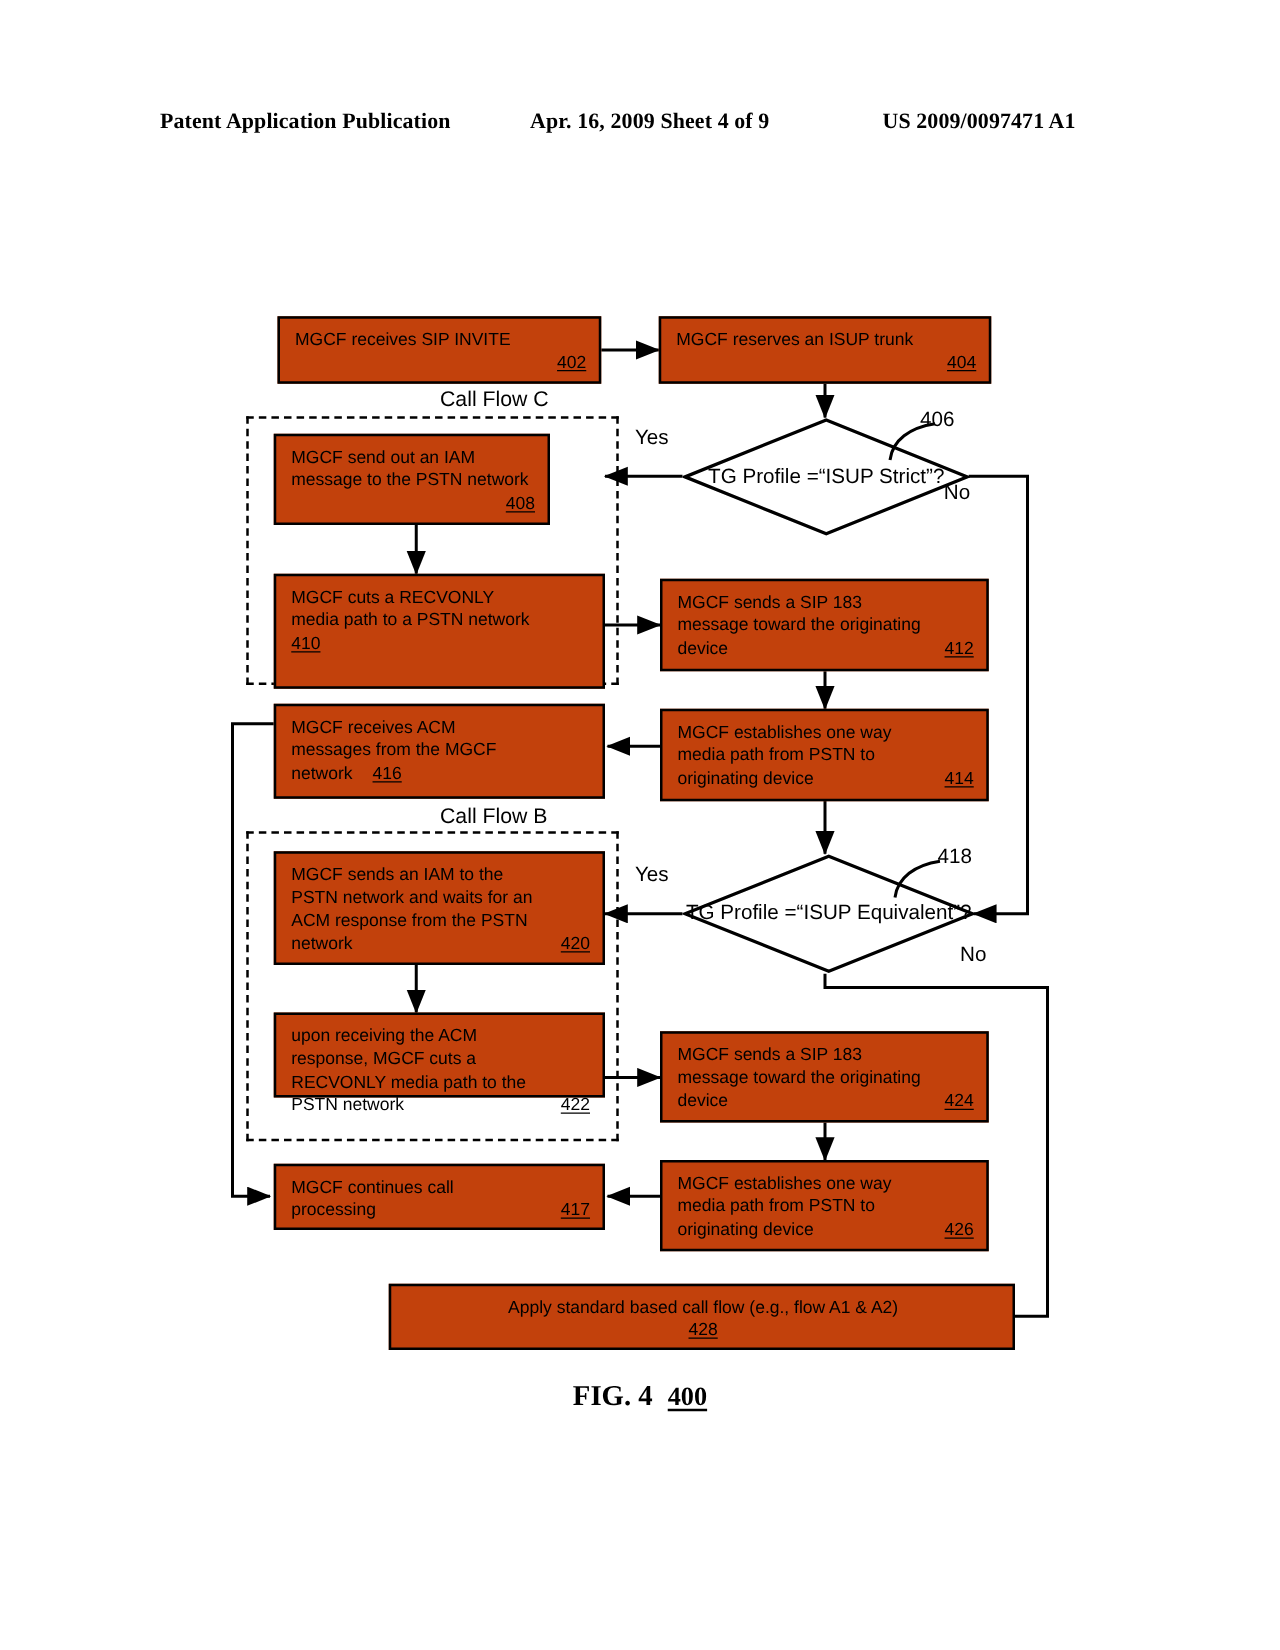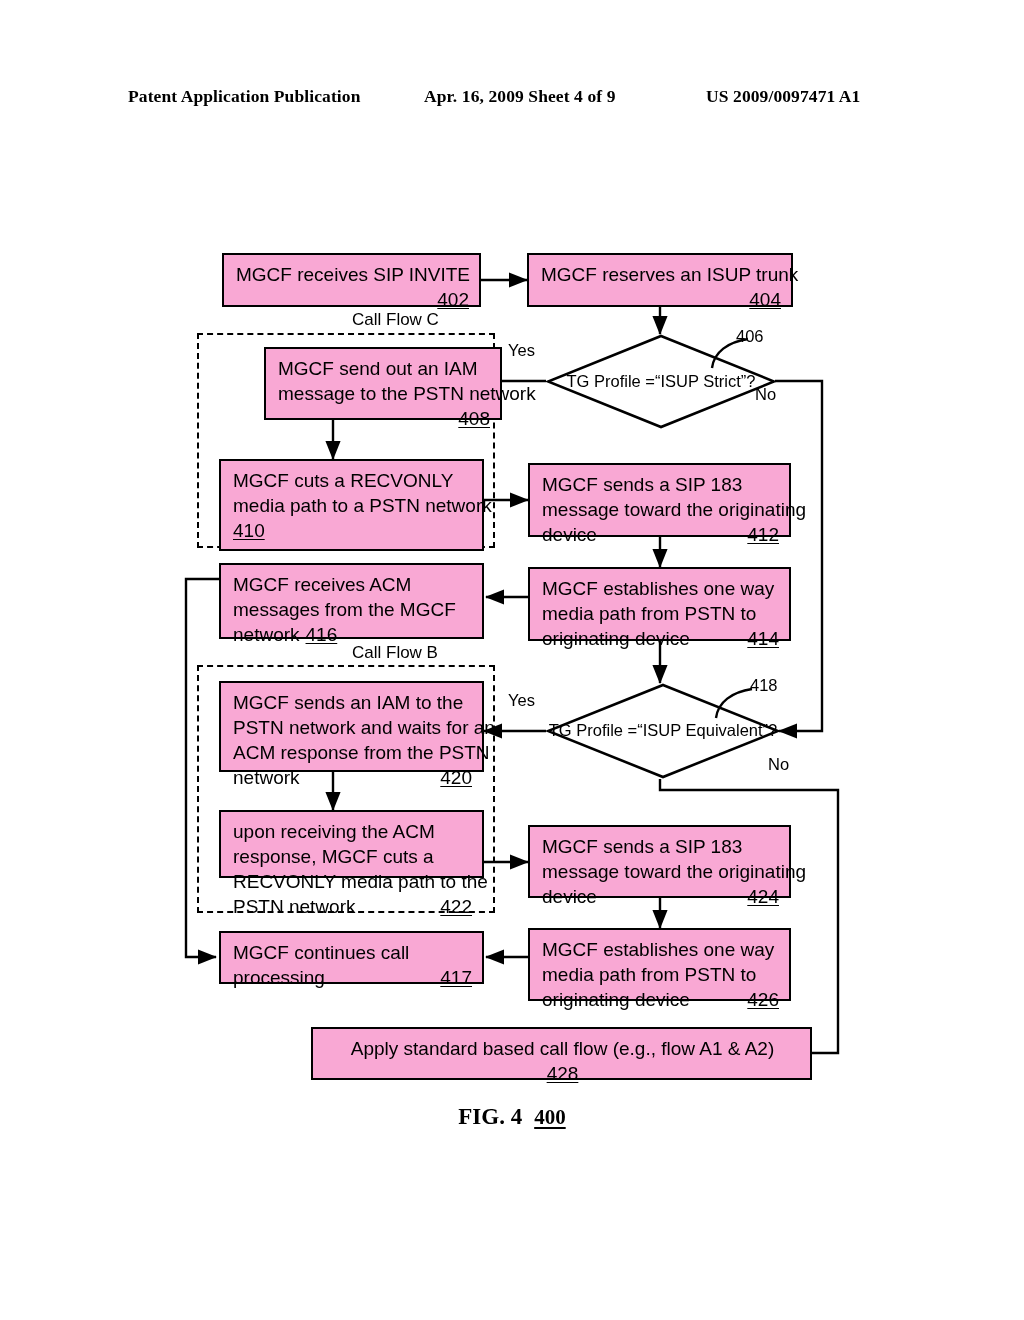"MGCF receives SIP INVITE" .node { background: #f9a8d4 -> #c2410c; font-size: 19px -> 14px }
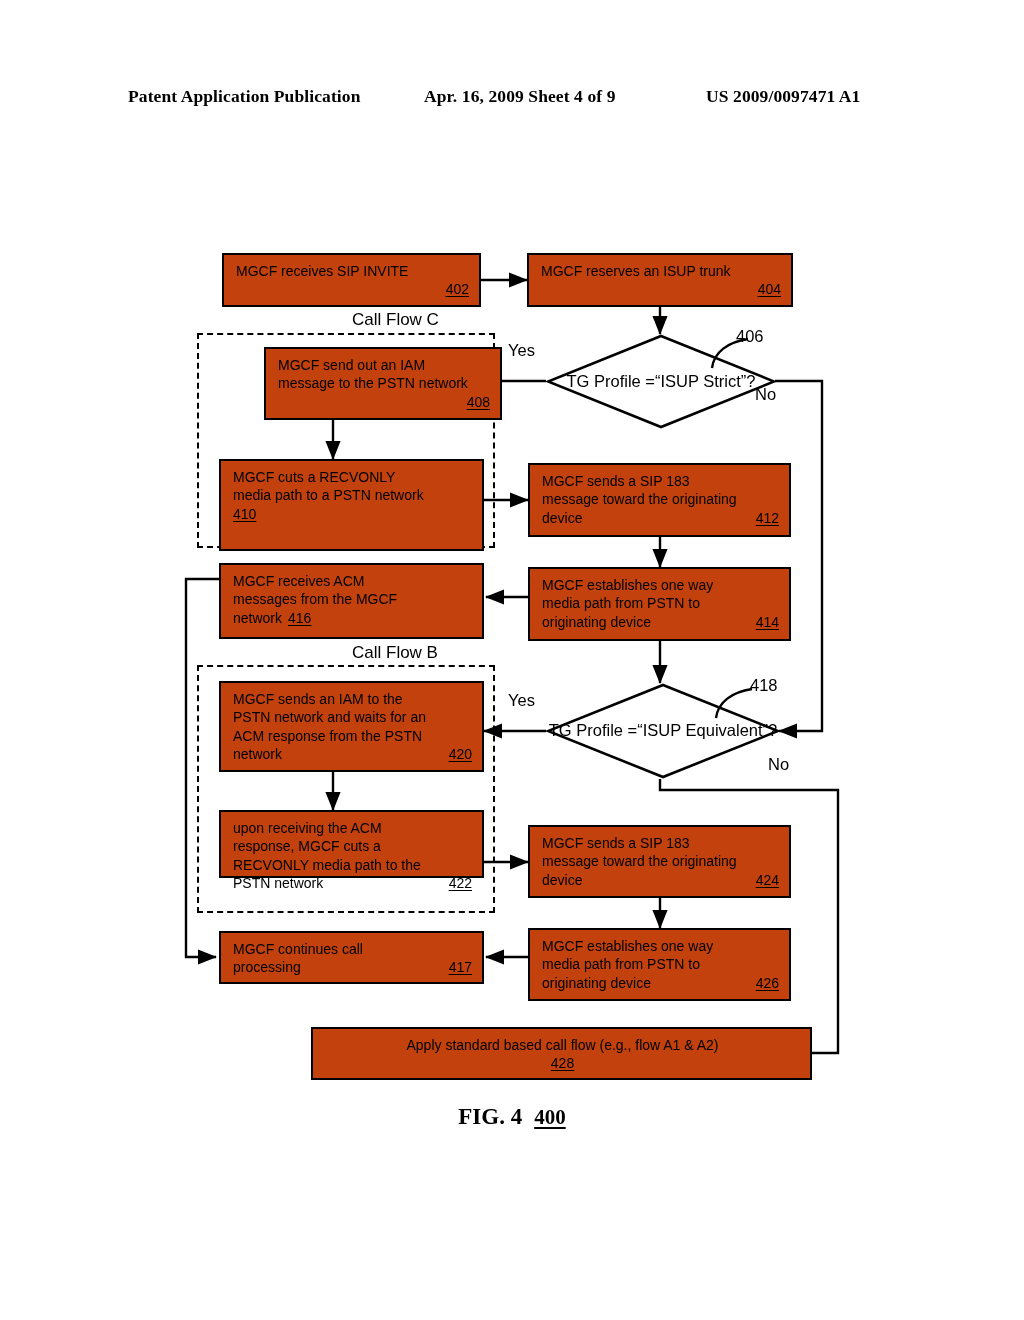"MGCF send out an IAM" div.node { margin-left: 45px -> none; width: 238px -> 221px }
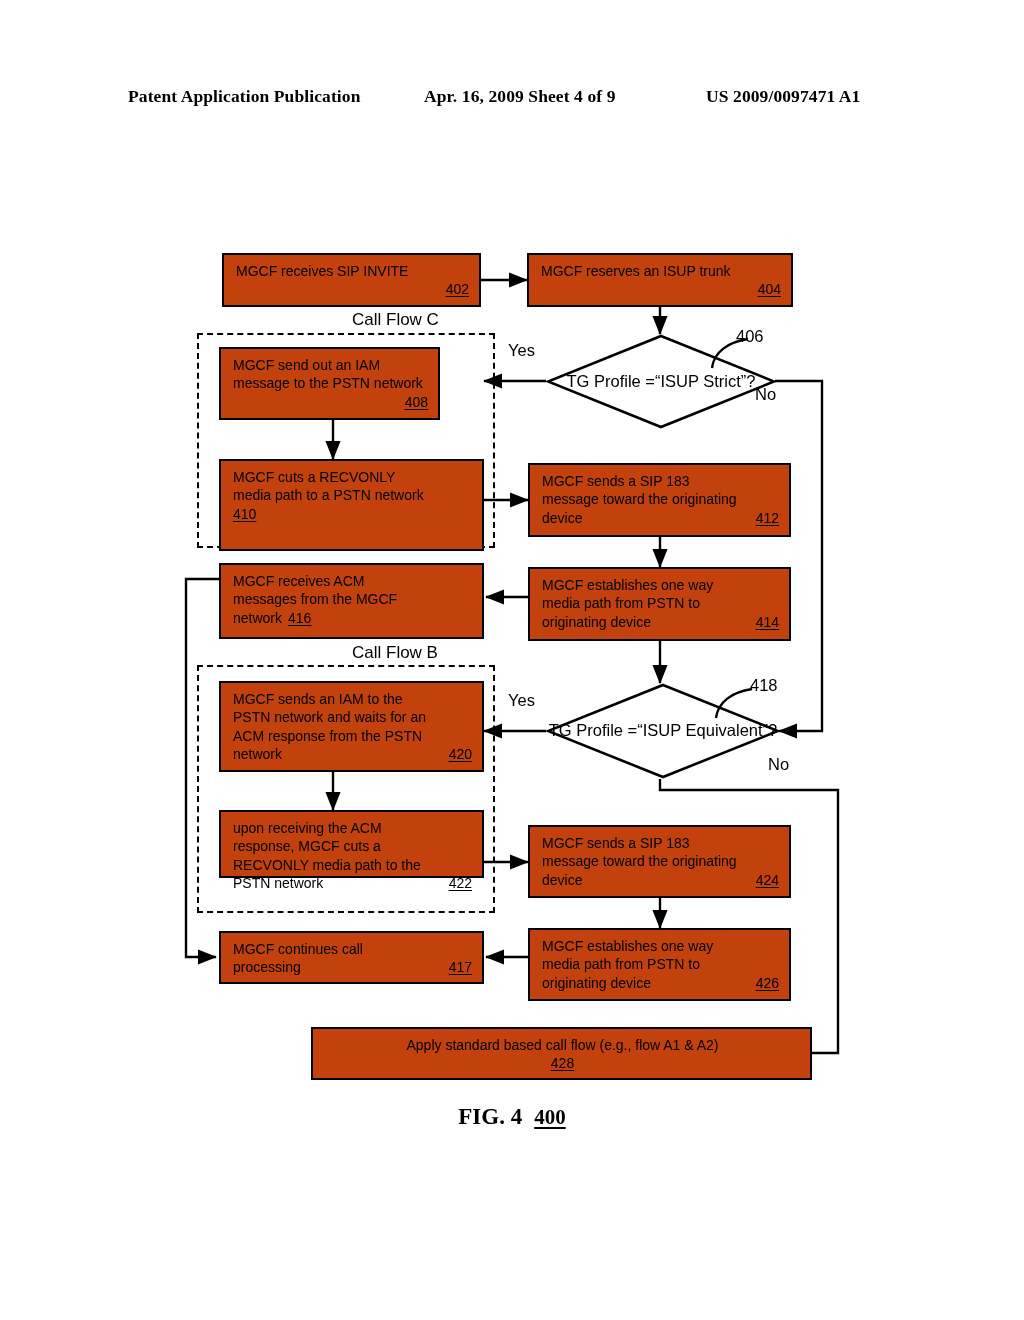"416" span.num { margin-left: 6px -> 16px }
